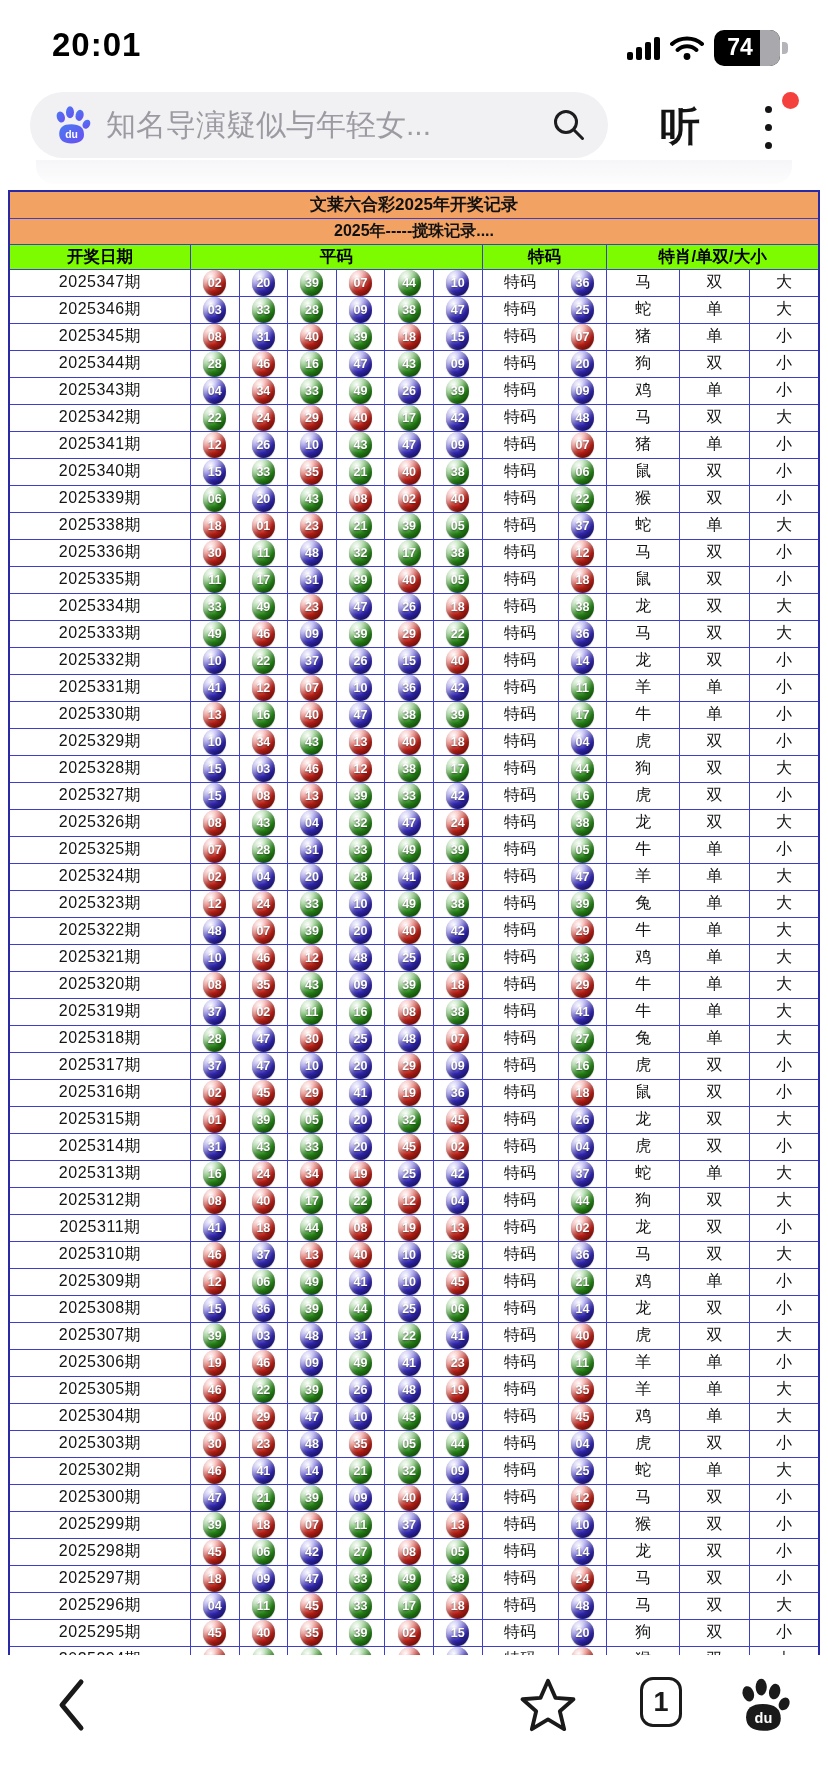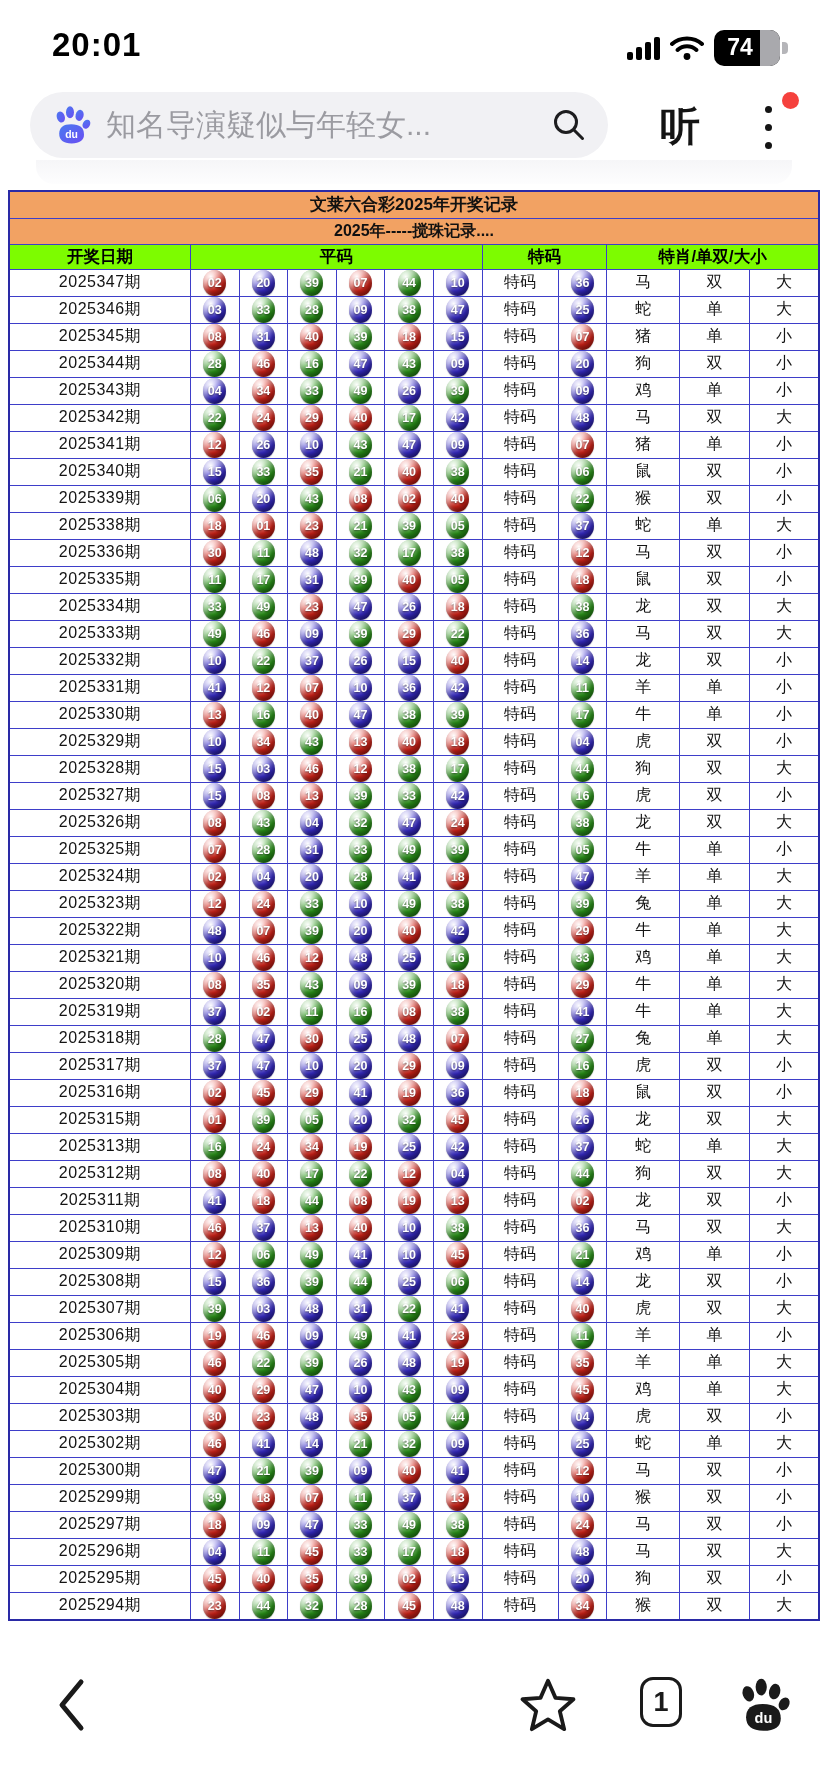"2025314期" tr.data-row { html: none -> <tr> <td>2025314期</td> <td><span>31</span></td> <td><span>43</span></td> <td><span>33</span></td> <td><span>20</span></td> <td><span>45</span></td> <td><span>02</span></td> <td>特码</td> <td><span>04</span></td> <td>虎</td> <td>双</td> <td>小</td> </tr> }
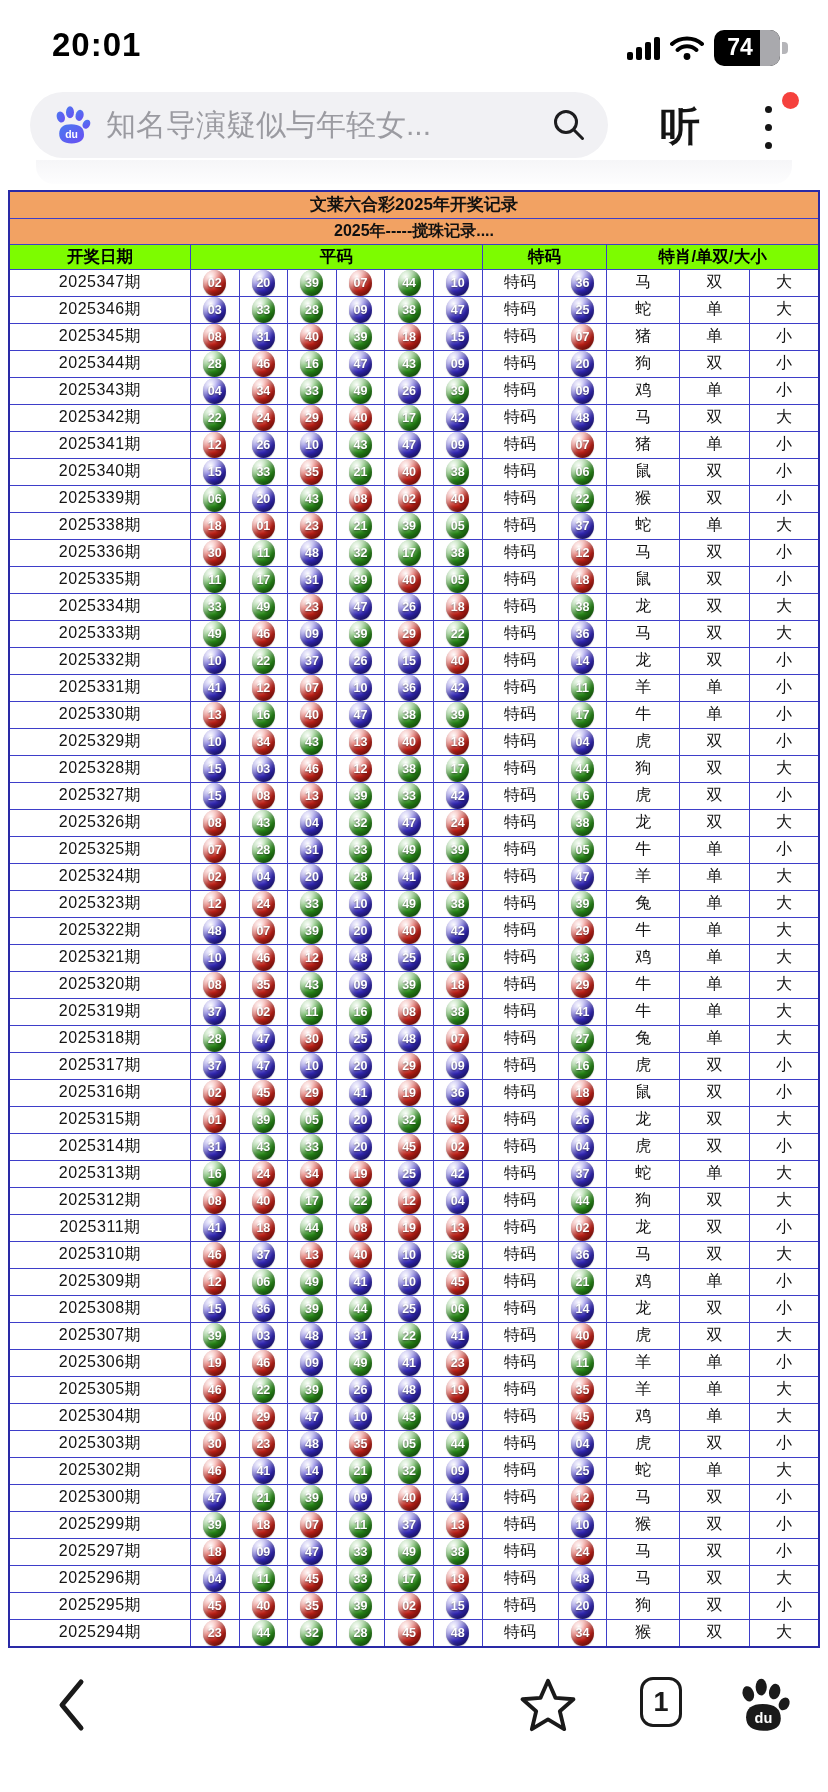"2025298期" tr.data-row { html: none -> <tr> <td>2025298期</td> <td><span>45</span></td> <td><span>06</span></td> <td><span>42</span></td> <td><span>27</span></td> <td><span>08</span></td> <td><span>05</span></td> <td>特码</td> <td><span>14</span></td> <td>龙</td> <td>双</td> <td>小</td> </tr> }
